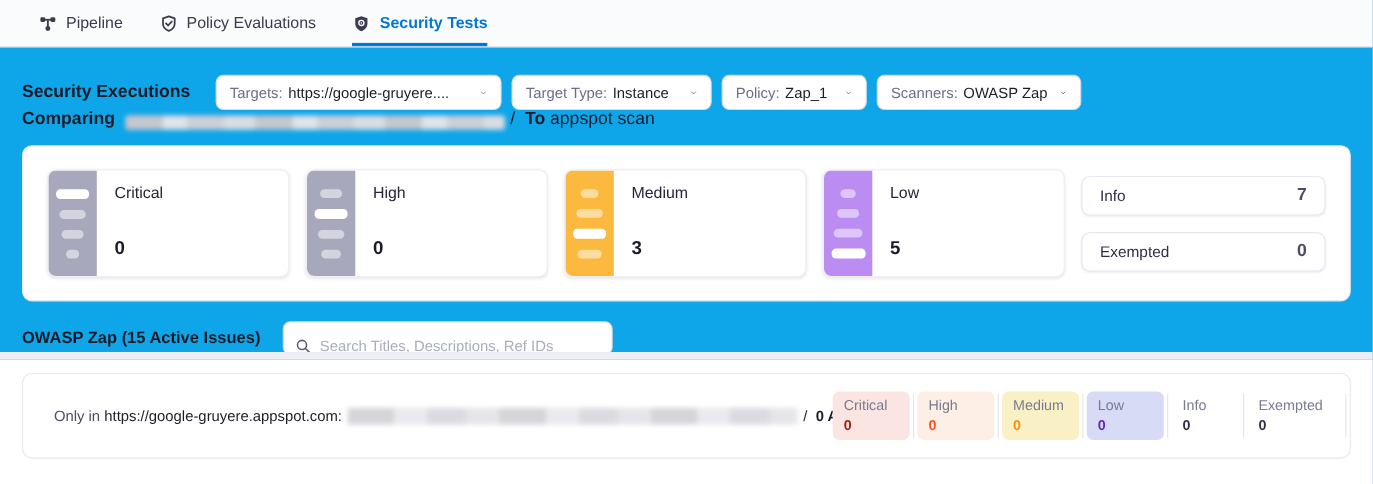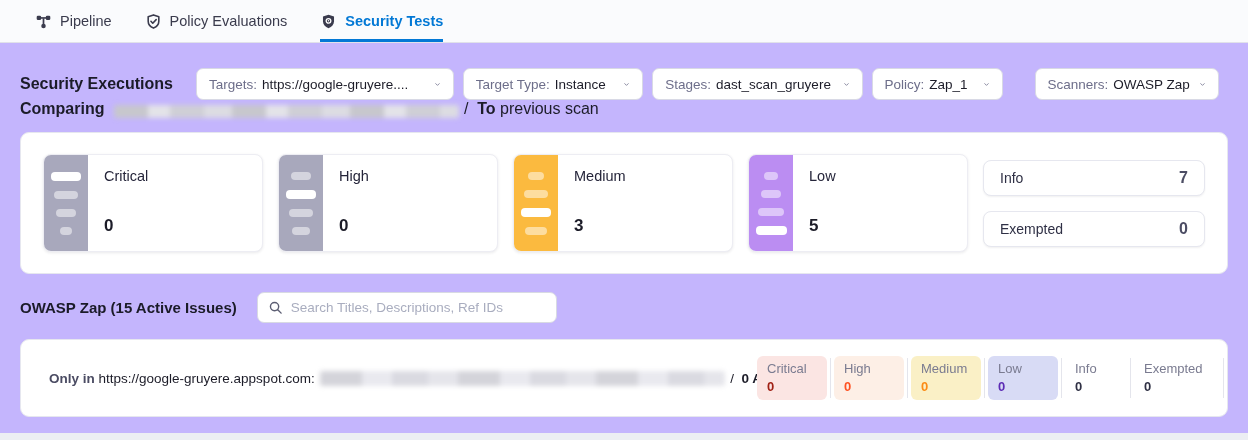"Pipeline" .page { background: #c4b5fd -> #0ea5e9; height: 440px -> 327px }
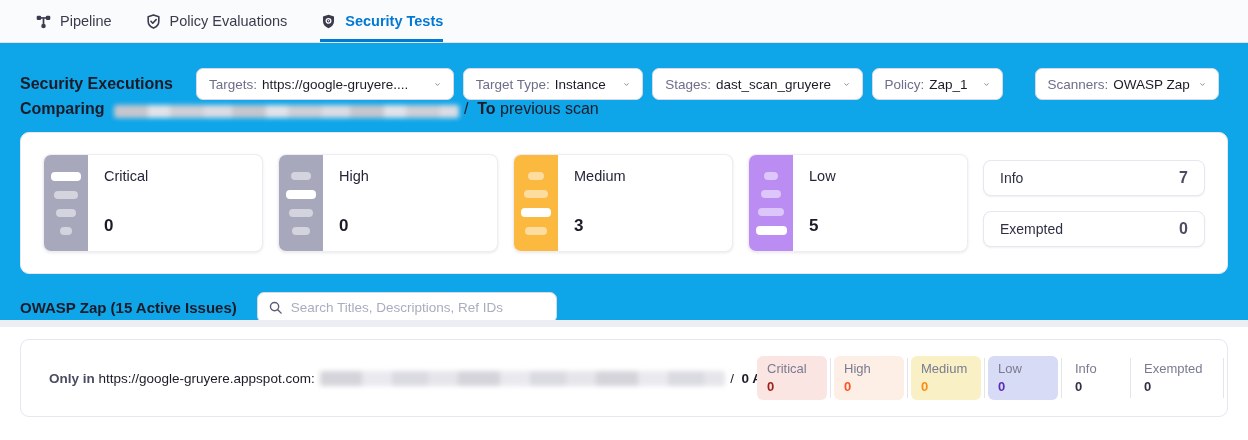"Stages:" button.dd { html: <button> <span>Stages:</span> <span>dast_scan_gruyere</span> <svg> <path></path> </svg> </button> -> none }
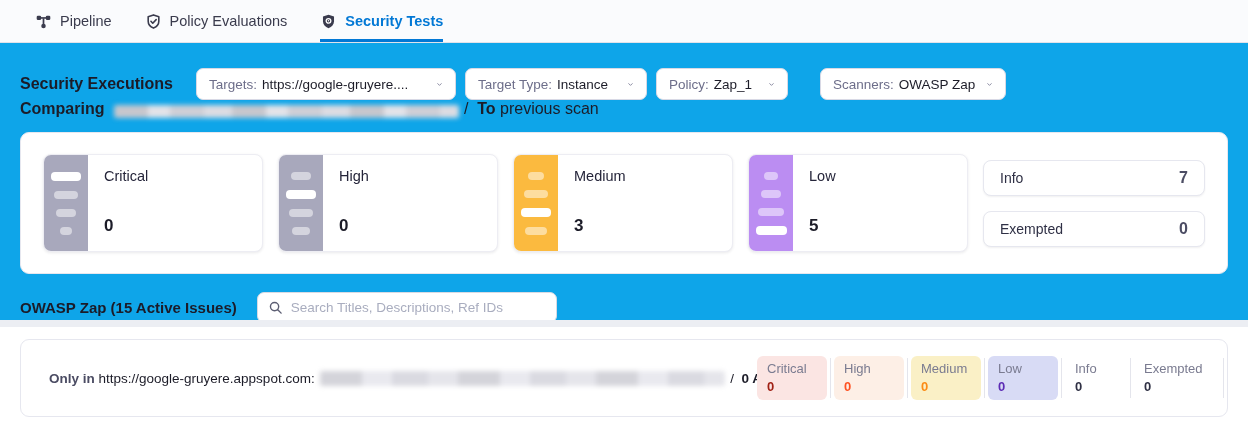"Scanners:" .dd-scanners { margin-left: 23px -> none }
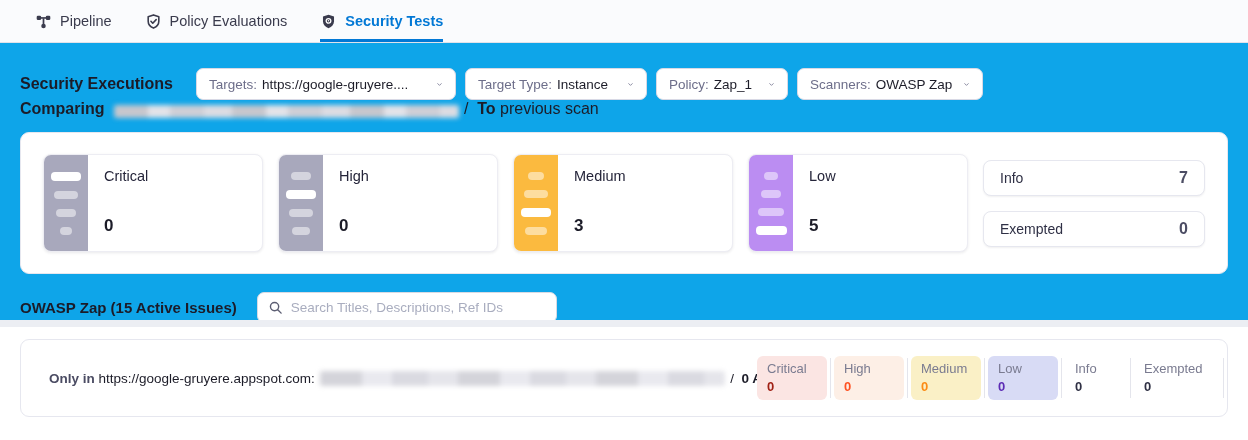"previous scan" span { text: previous -> appspot }
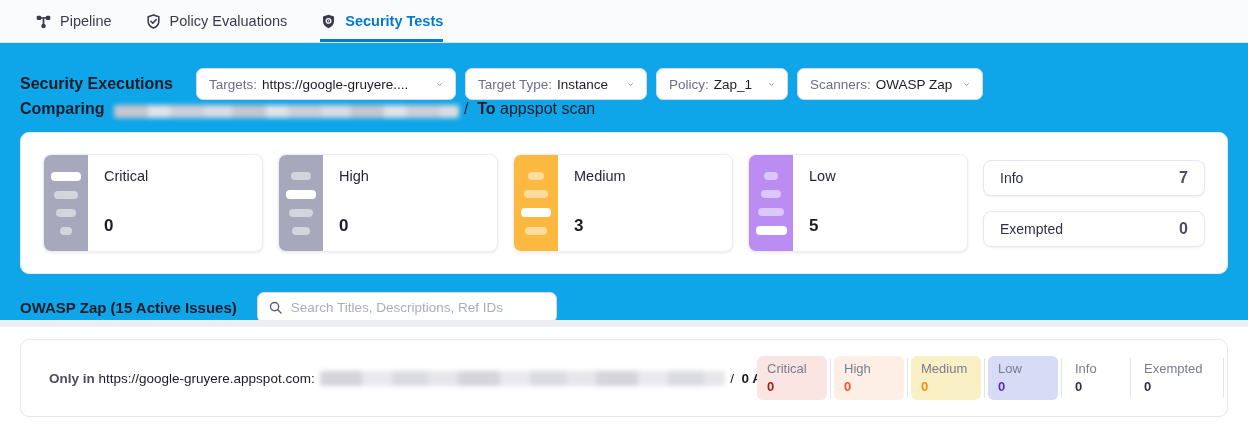"Search Titles, Descriptions, Ref IDs" .search-box { align-items: center -> flex-end }
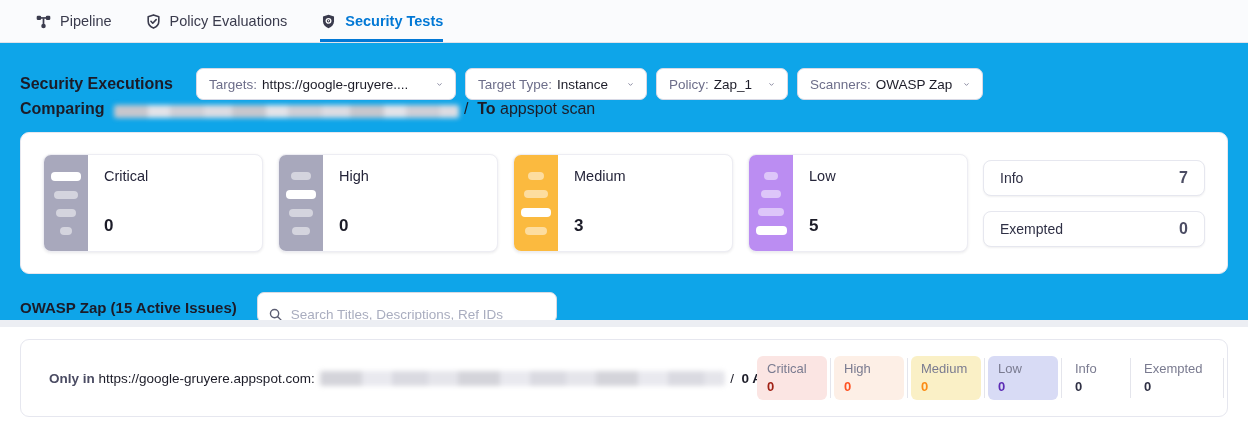"Only in" .only-in { font-weight: 700 -> 400 }
